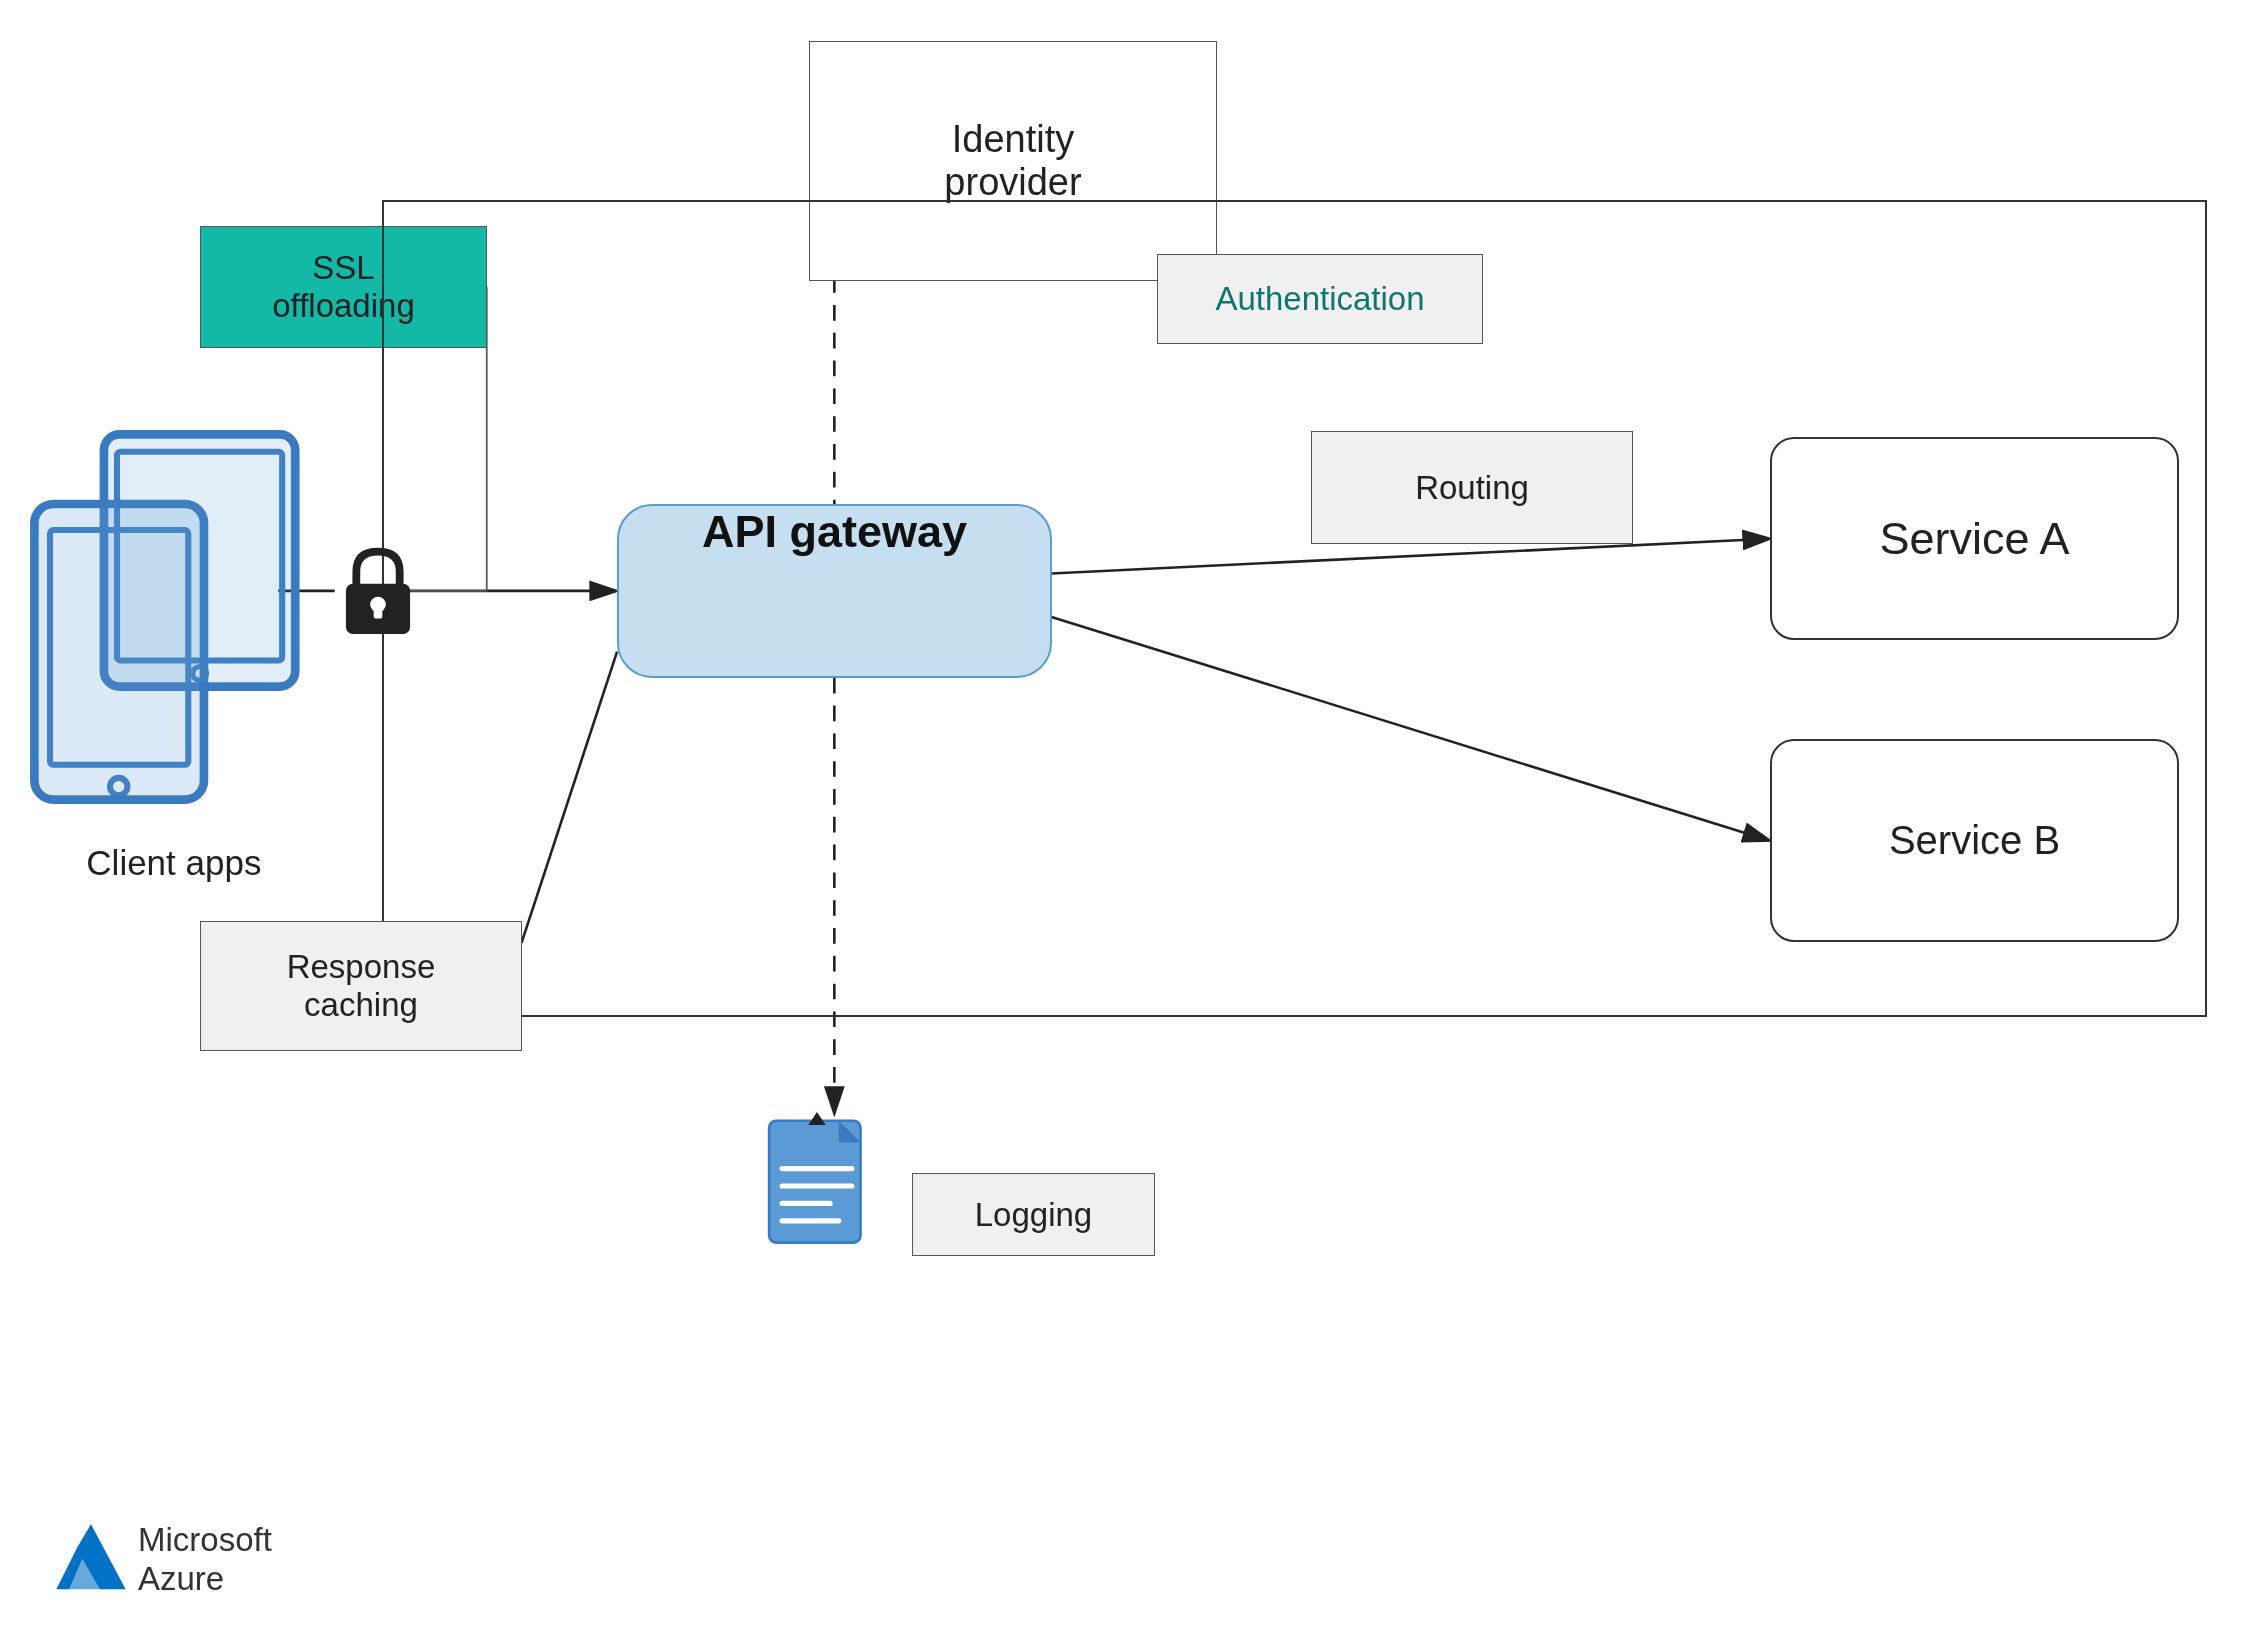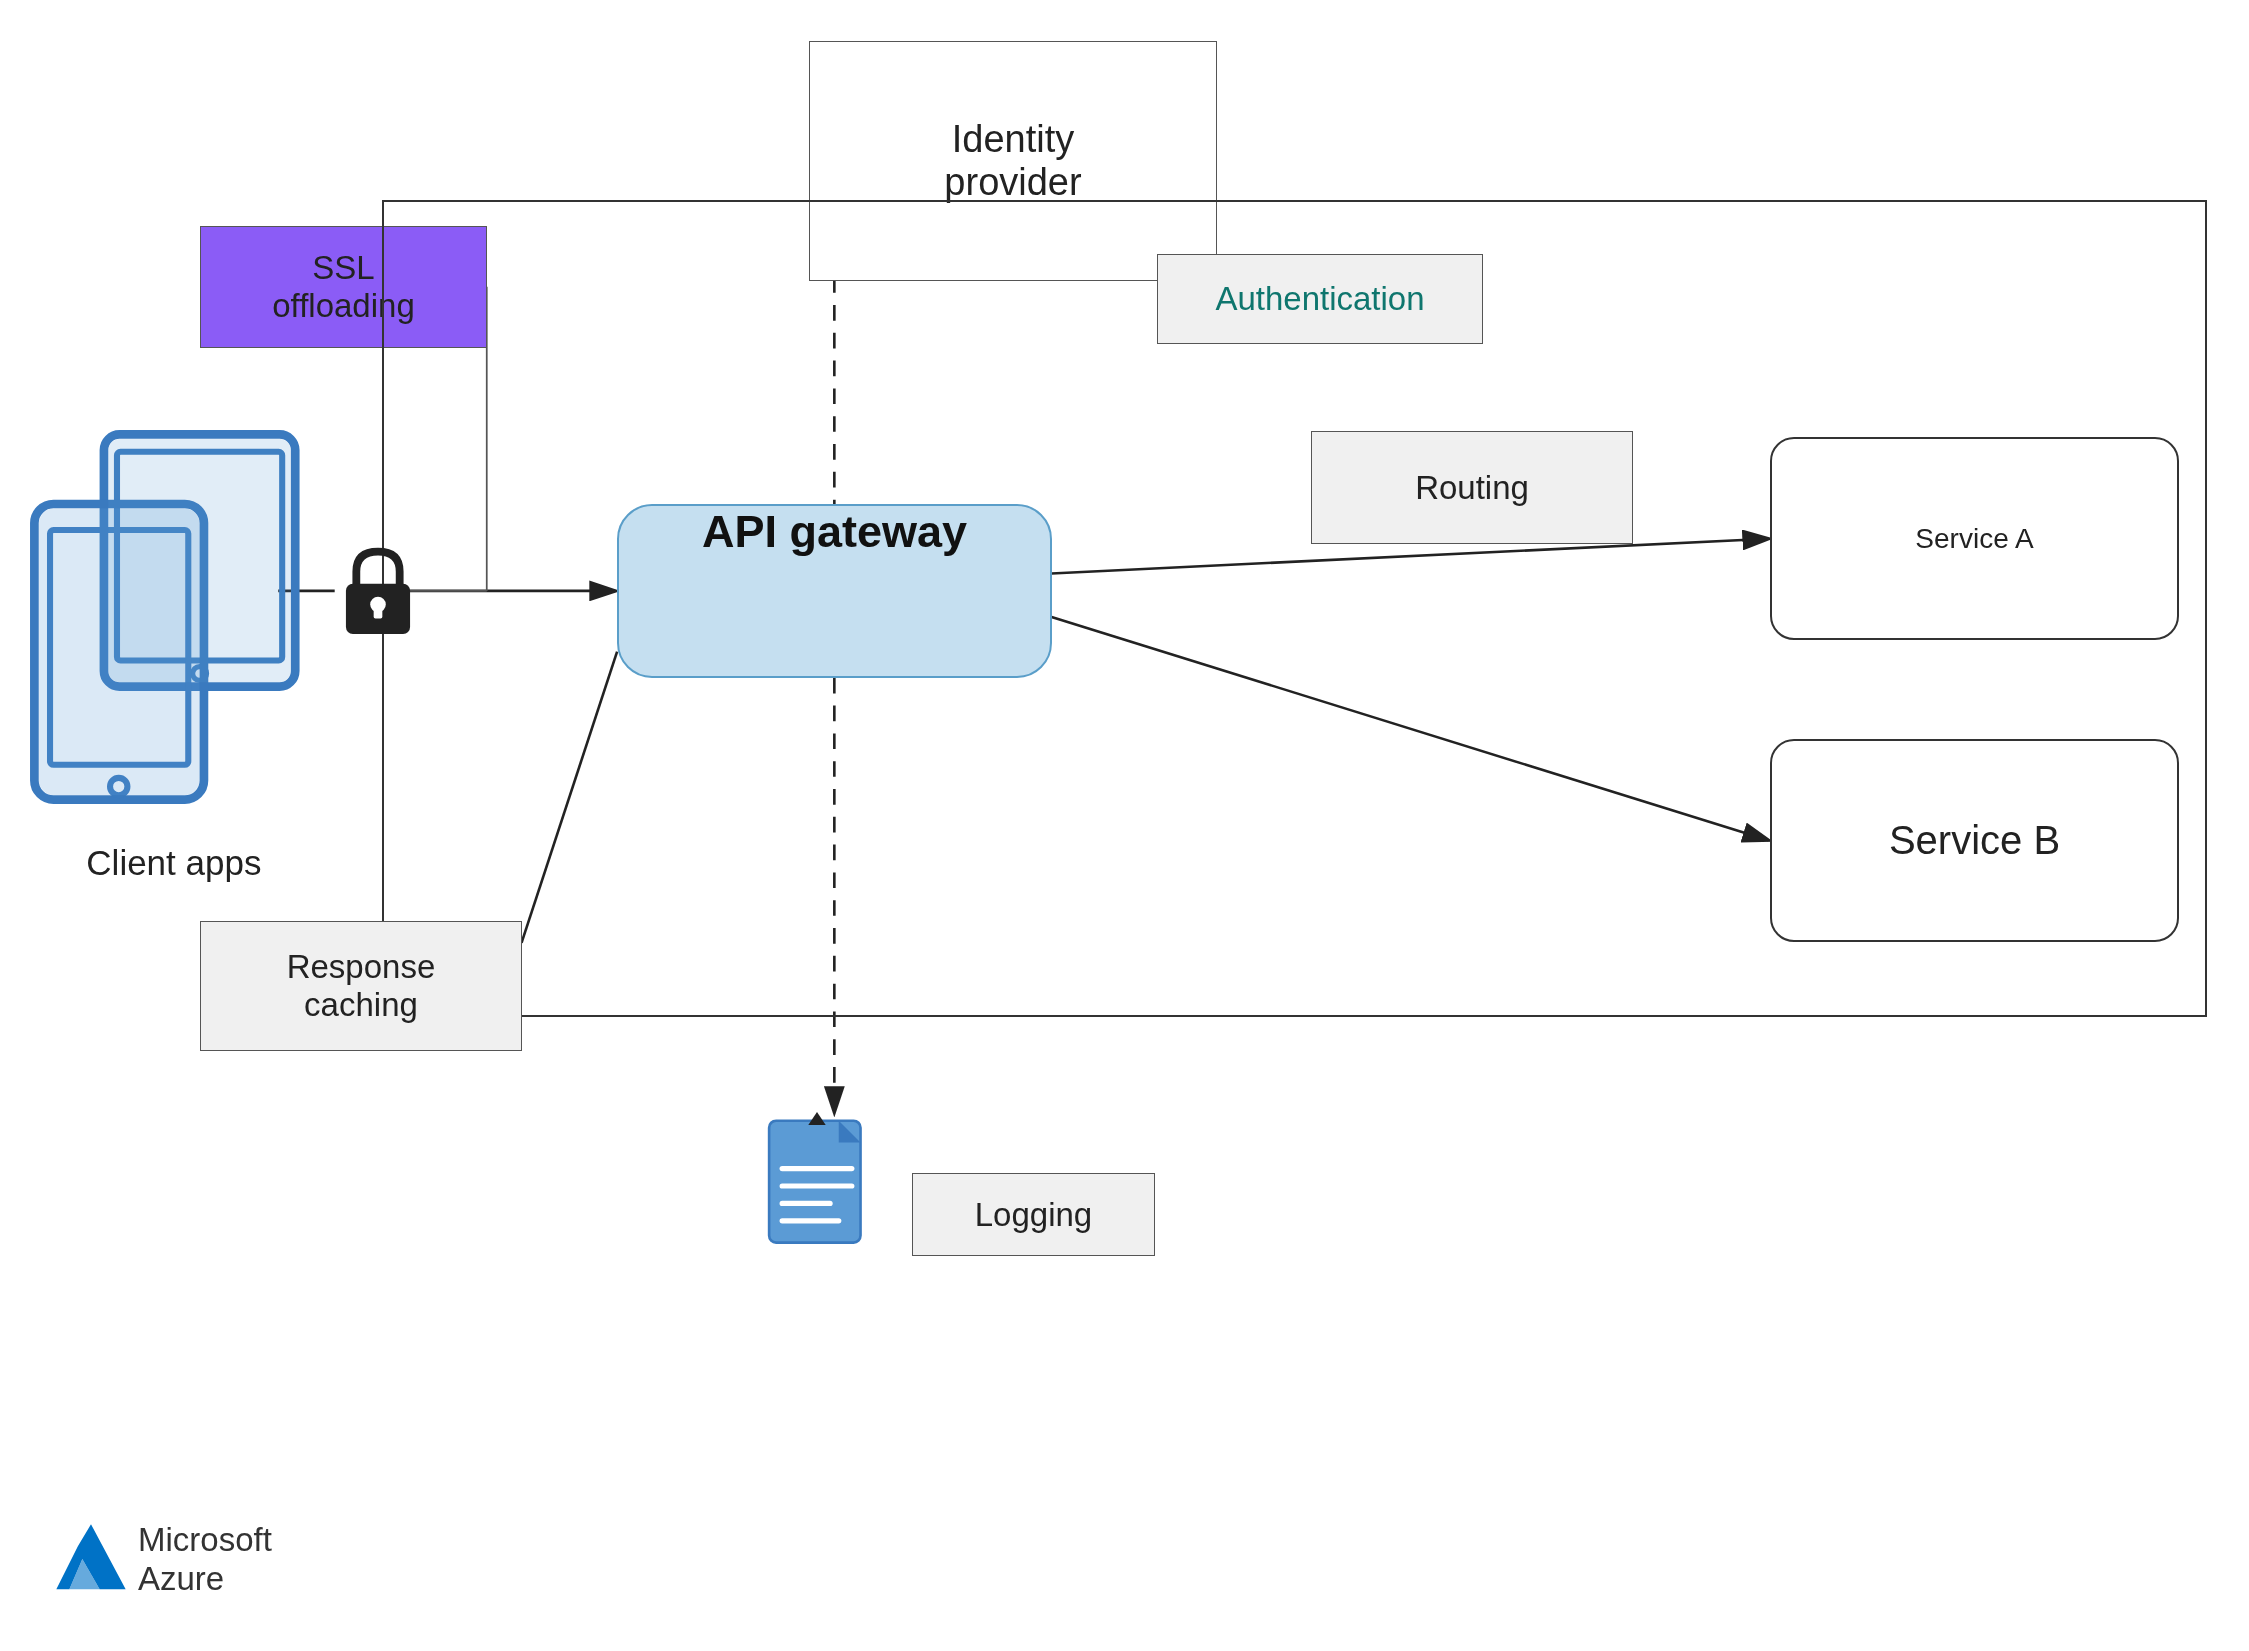"SSL" .ssl-offloading-label { background: #8b5cf6 -> #14b8a6 }
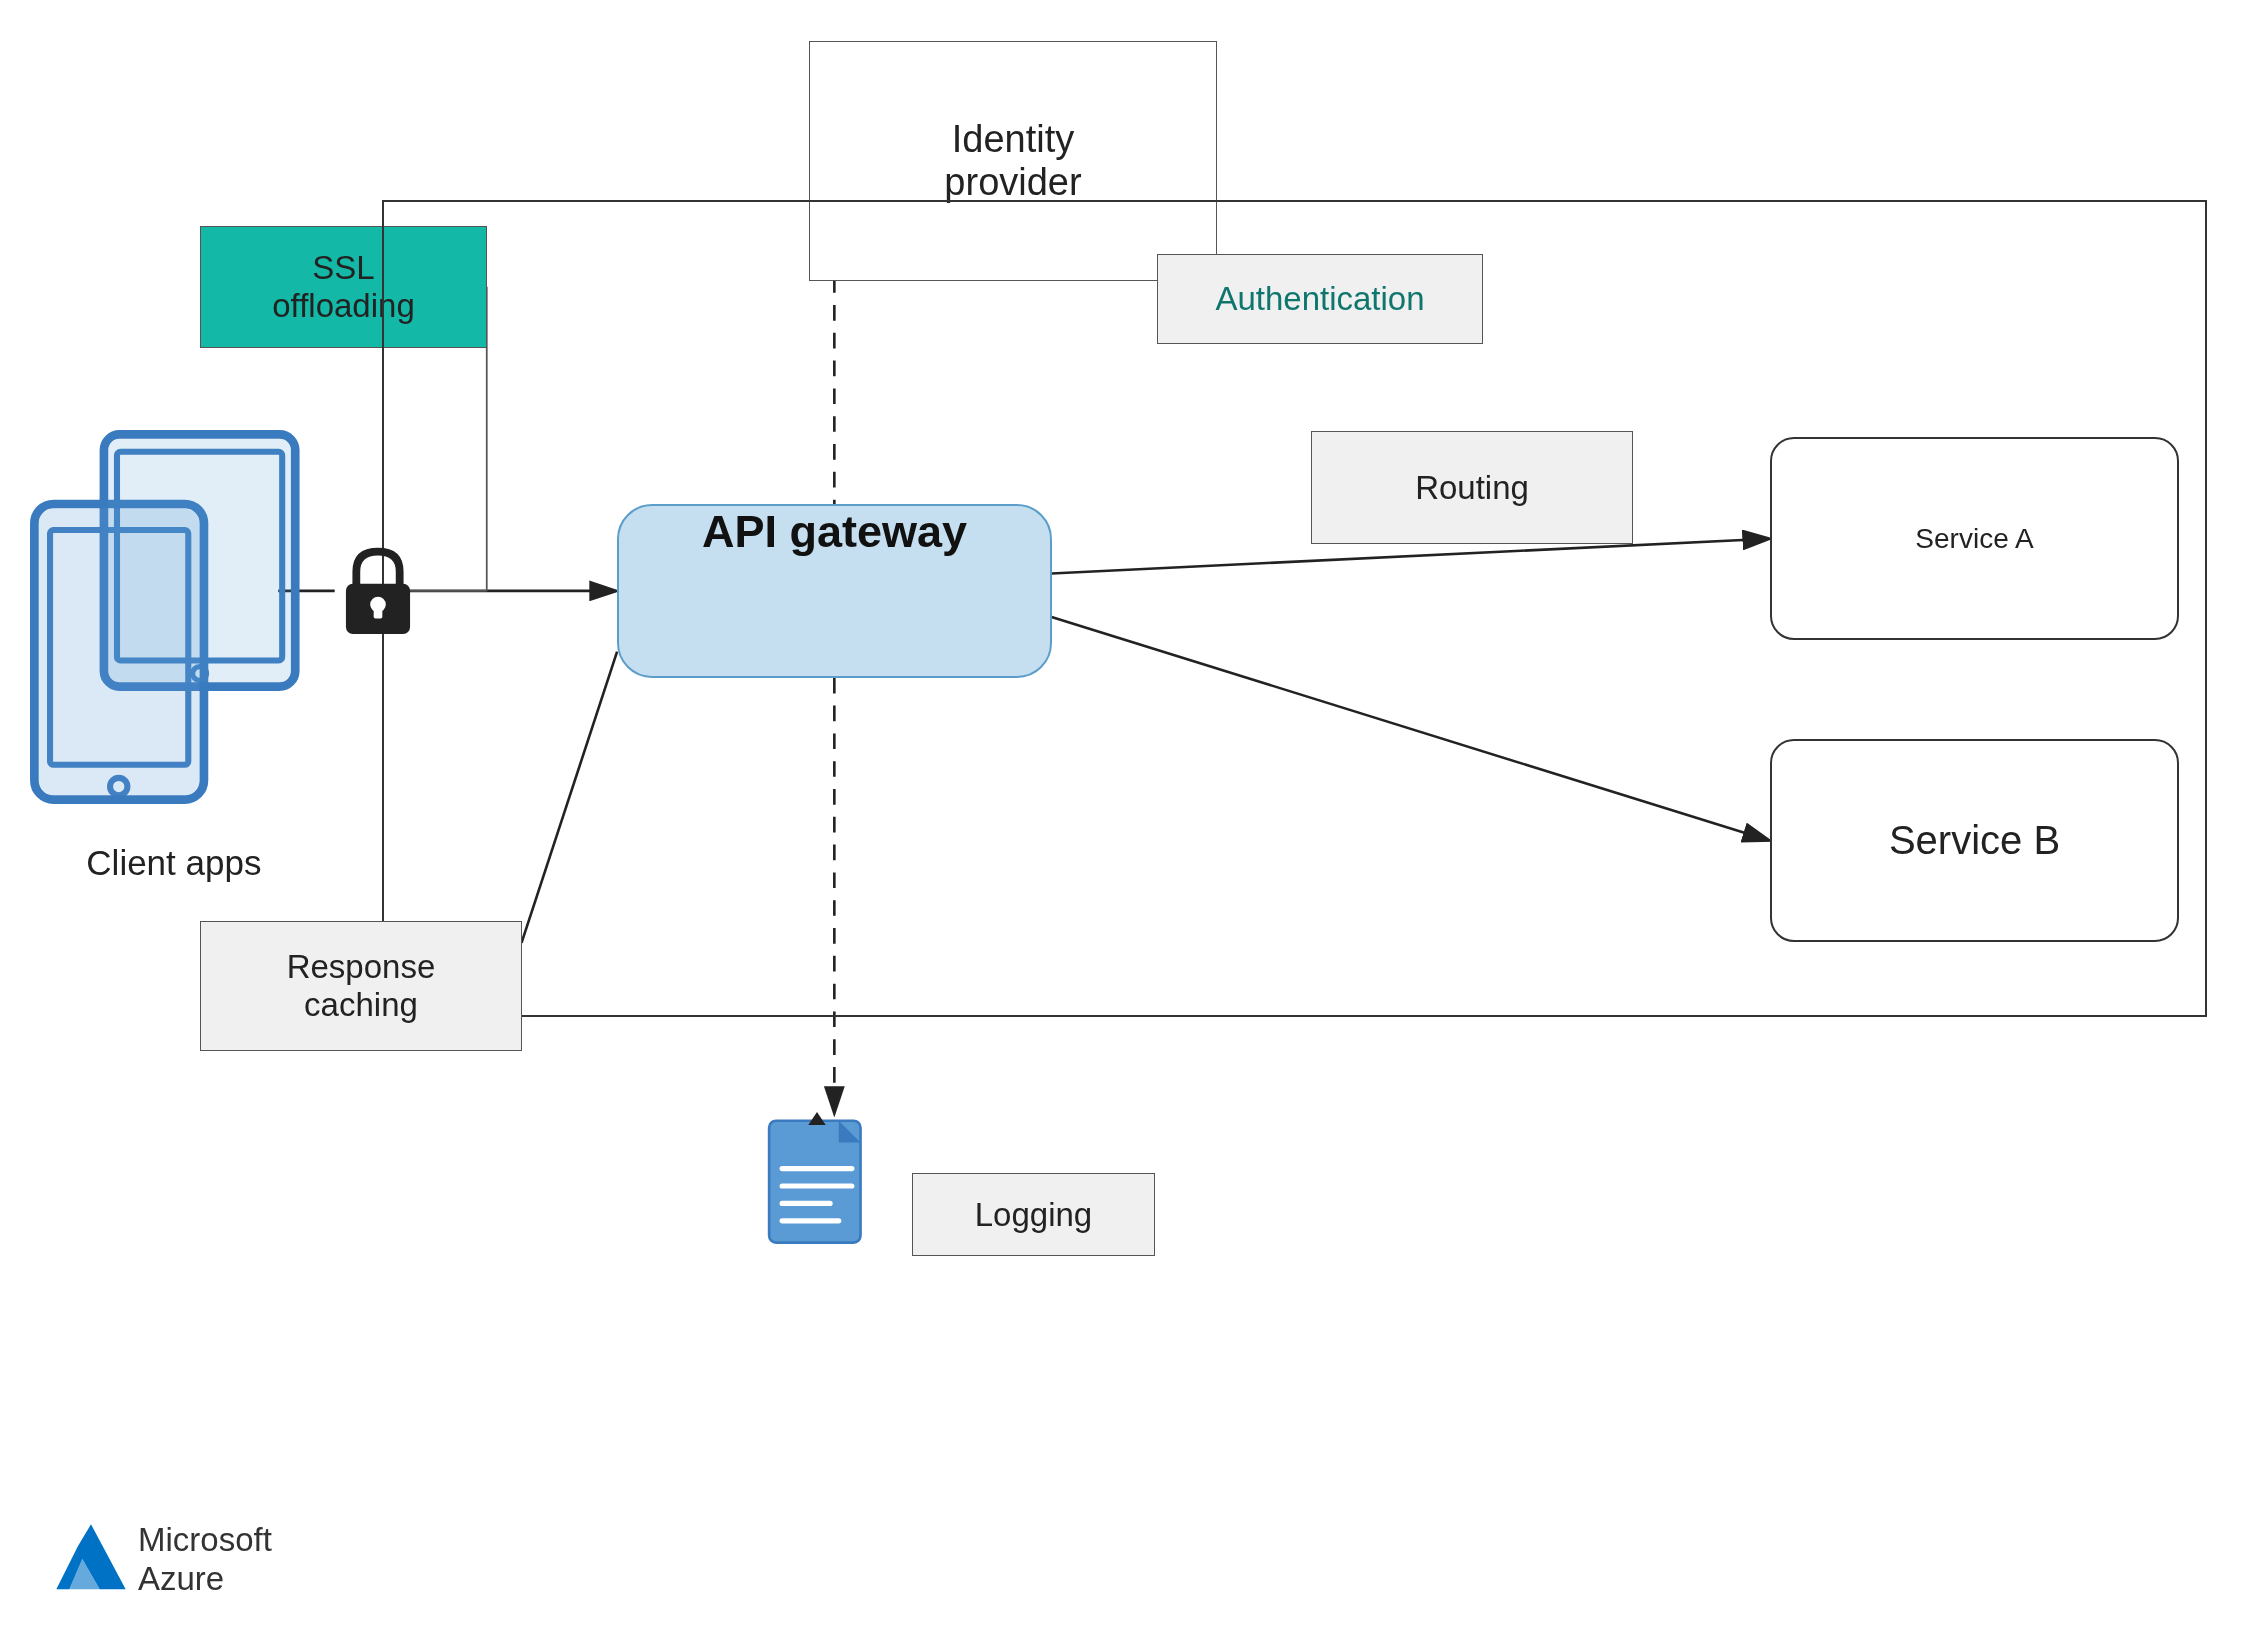"Service A" .service-a-box { font-size: 28px -> 45px }
